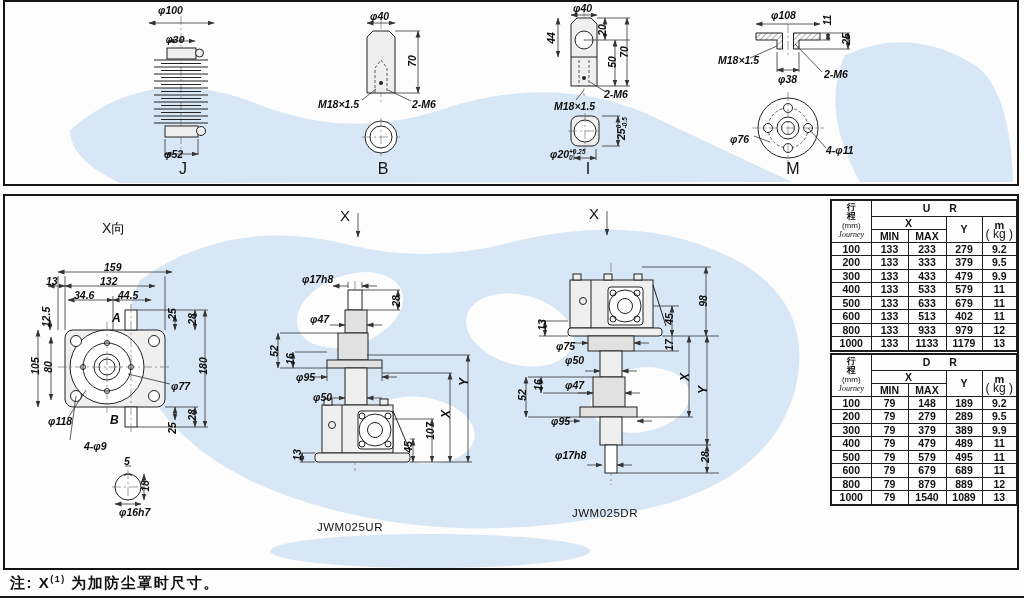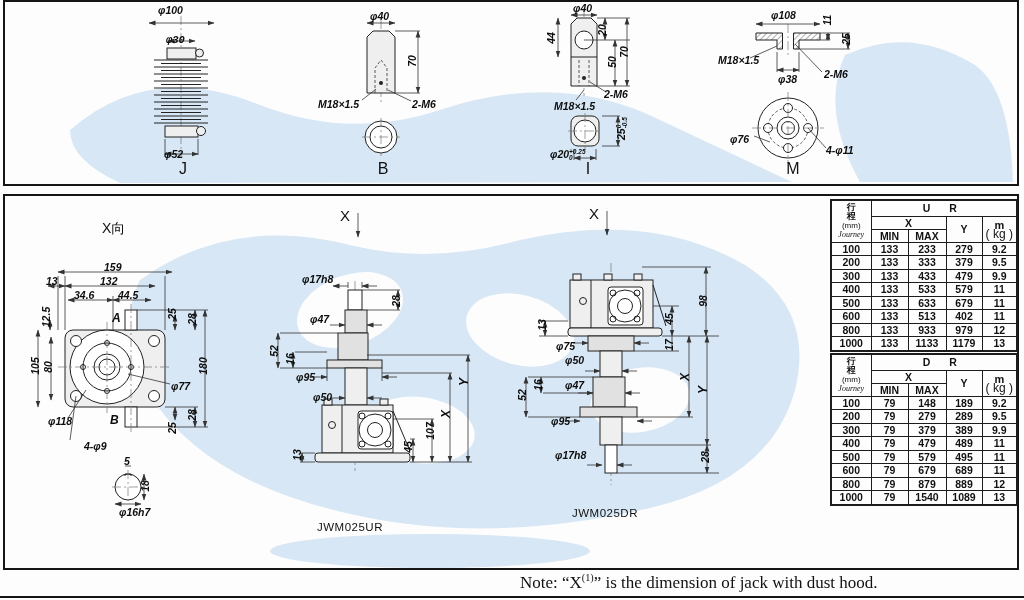"注: X(1) 为加防尘罩时尺寸。" div.note { html: none -> <div> <span>注: X</span><span>(1)</span><span> 为加防尘罩时尺寸。</span> </div> }
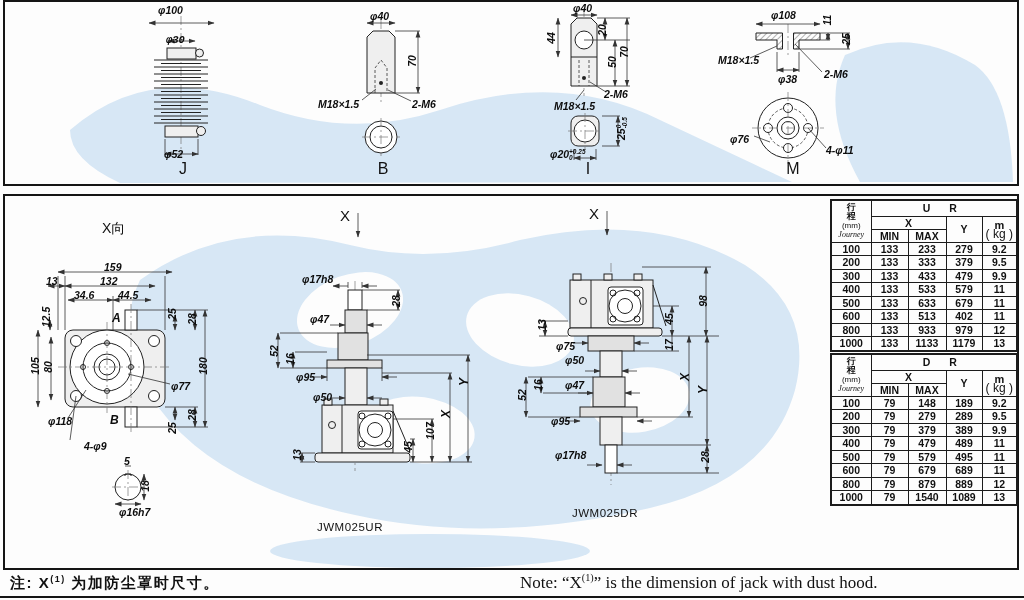"Note: “X(1)” is the dimension" div.note { html: <div> <span>Note: “X</span><span>(1)</span><span>” is the dimension of jack with dust hood.</span> </div> -> none }
